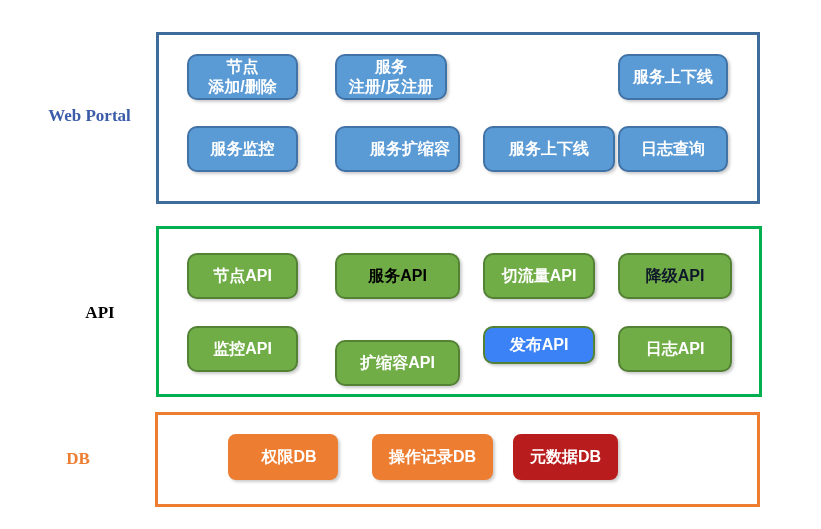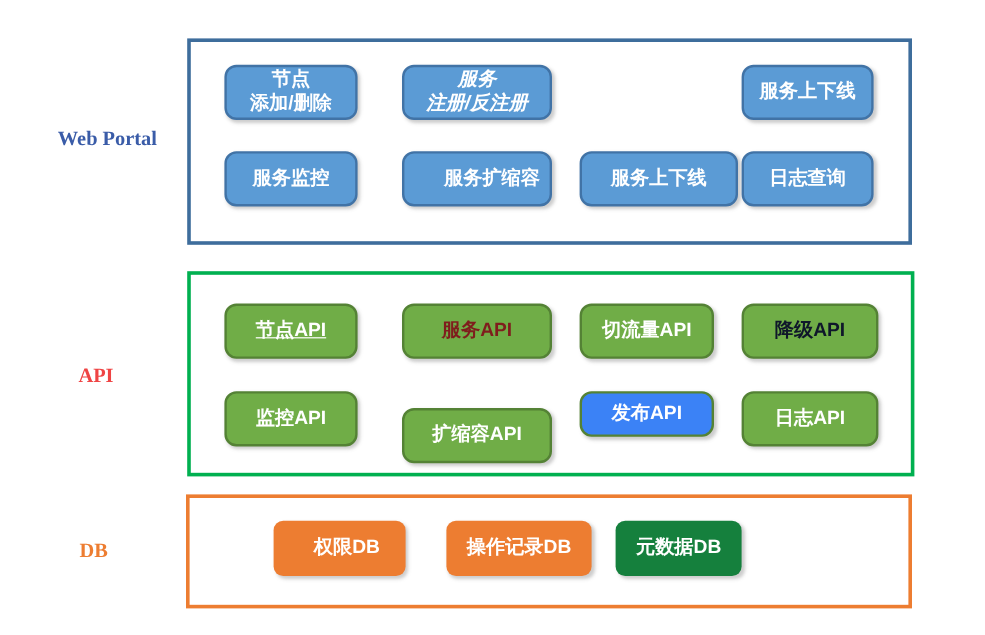"服务" div.diagram-button { font-style: italic -> none; width: 125px -> 112px }
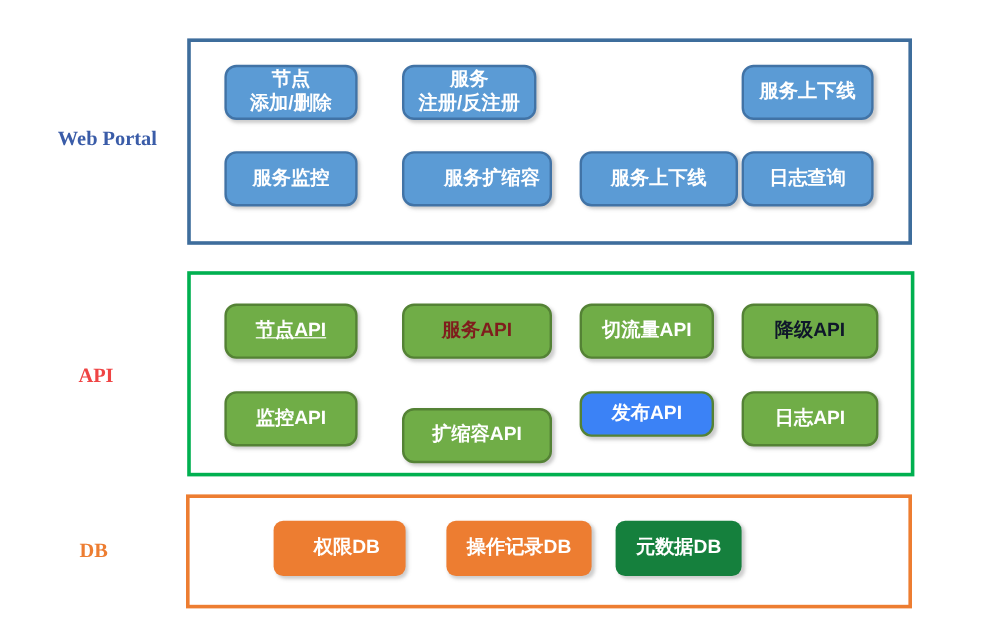"节点API" div.diagram-button { text-decoration: underline -> none }
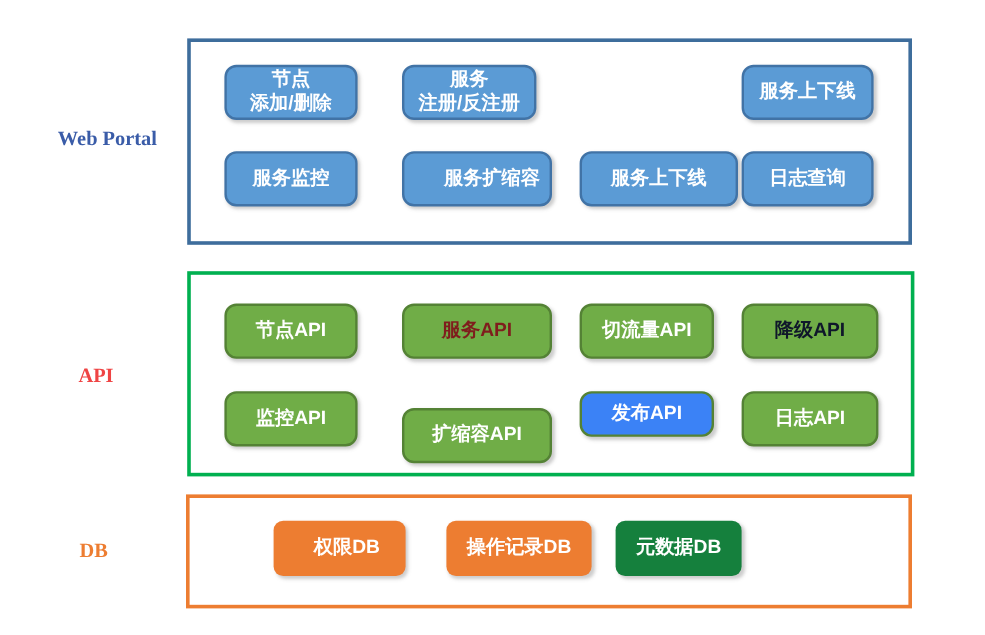"服务API" div.diagram-button { color: #7f1d1d -> #000000 }
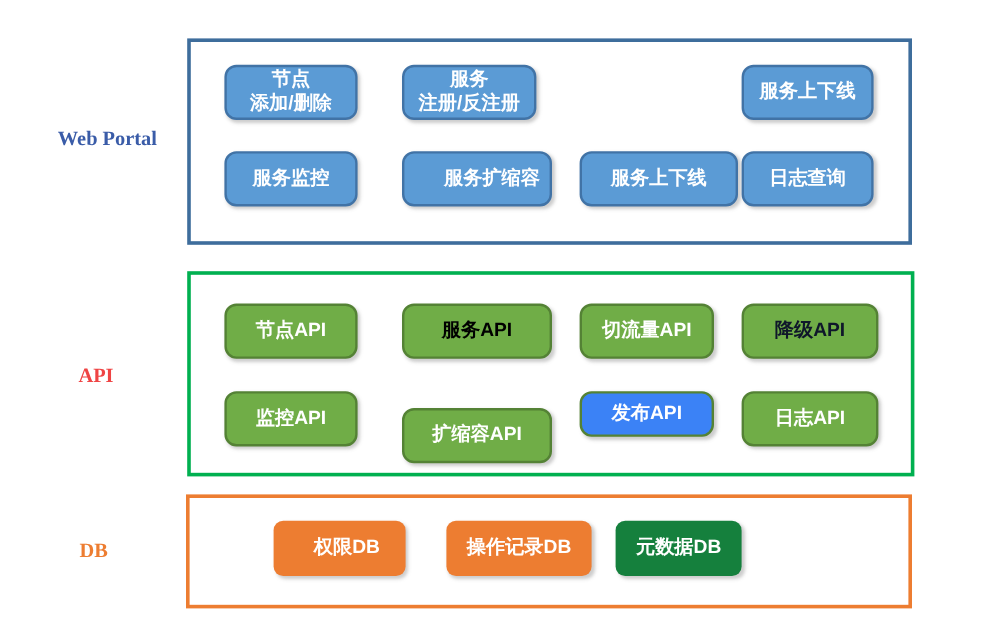"API" div.layer-label { color: #ef4444 -> #000000; padding-left: none -> 20px }
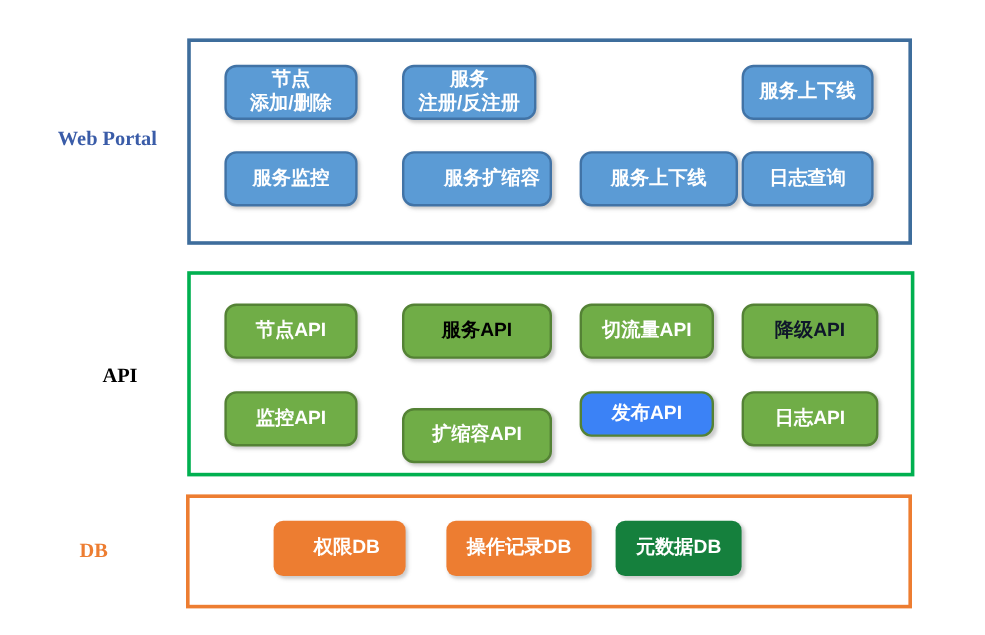"元数据DB" div.diagram-button { background: #15803d -> #b91c1c }
